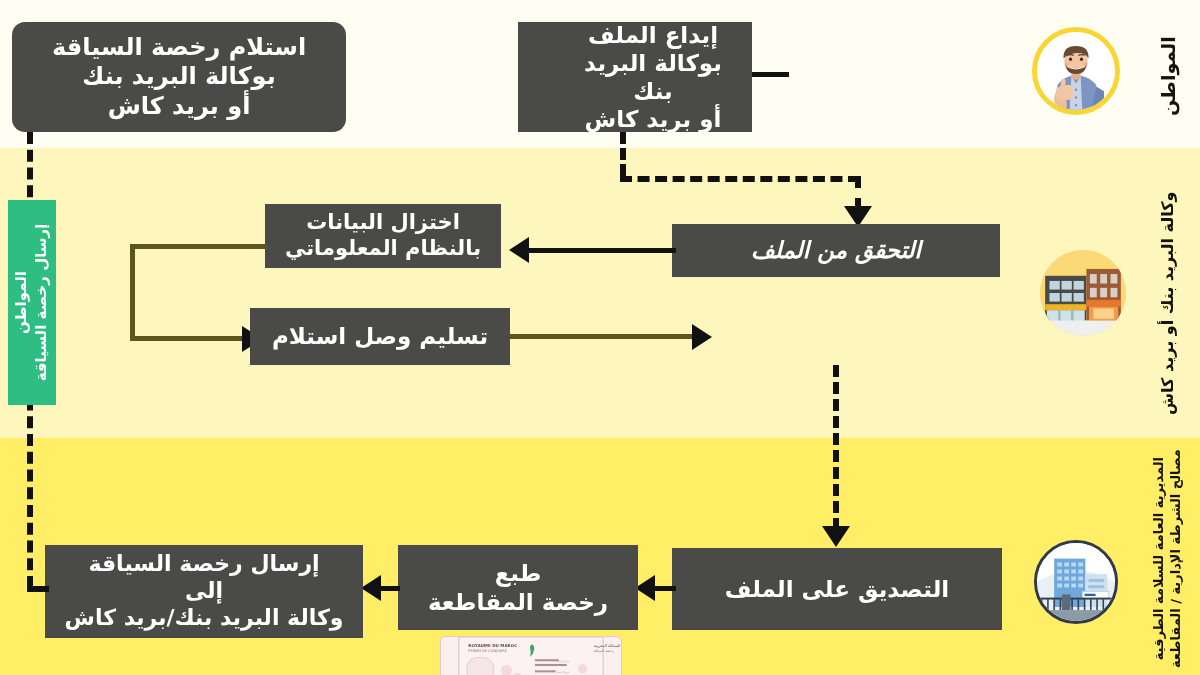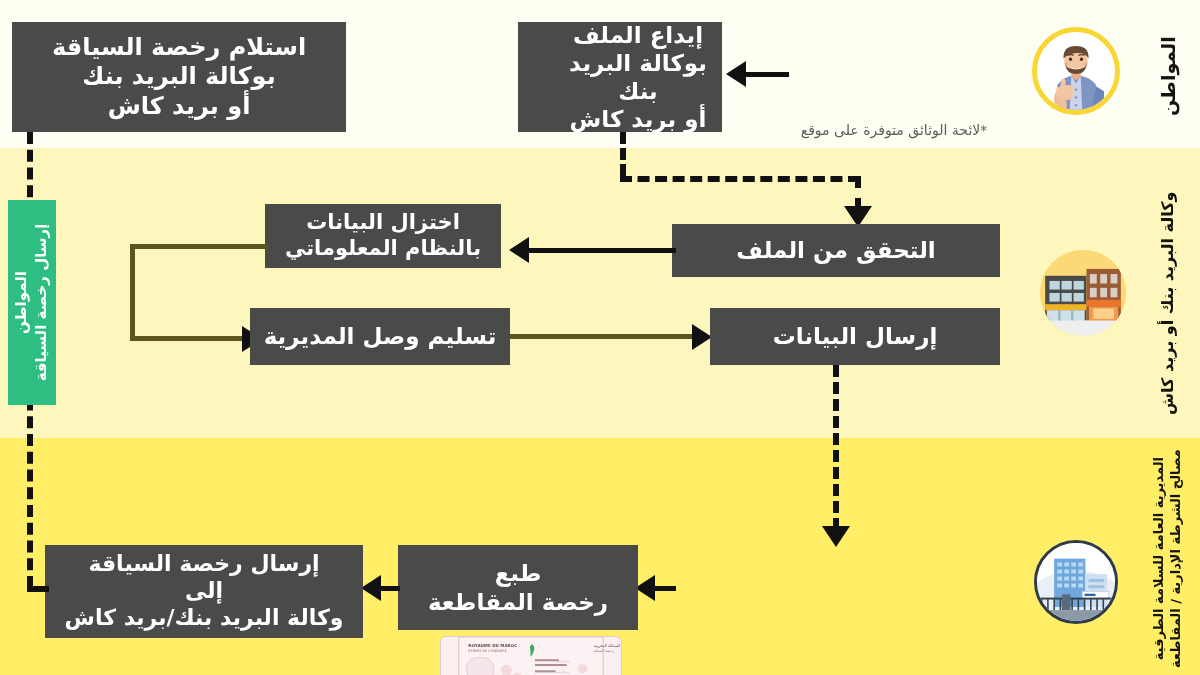"استلام رخصة السياقة" div.pbox { border-radius: none -> 13px }
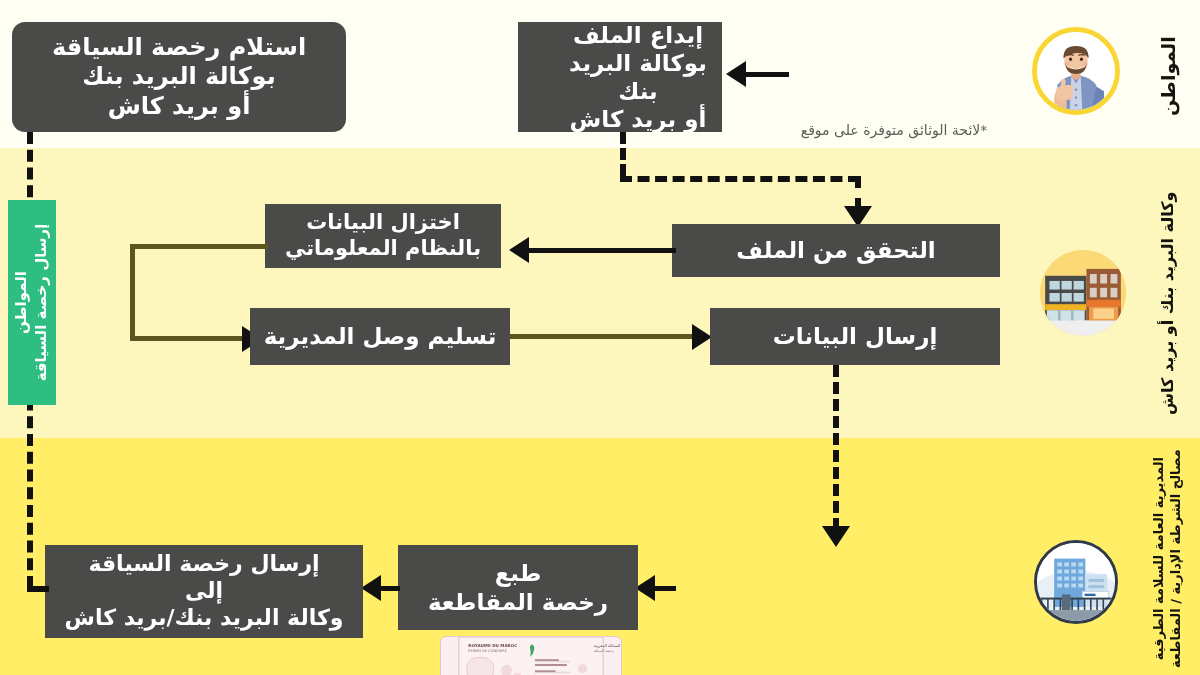"إيداع الملف" div.pbox { width: 204px -> 234px }
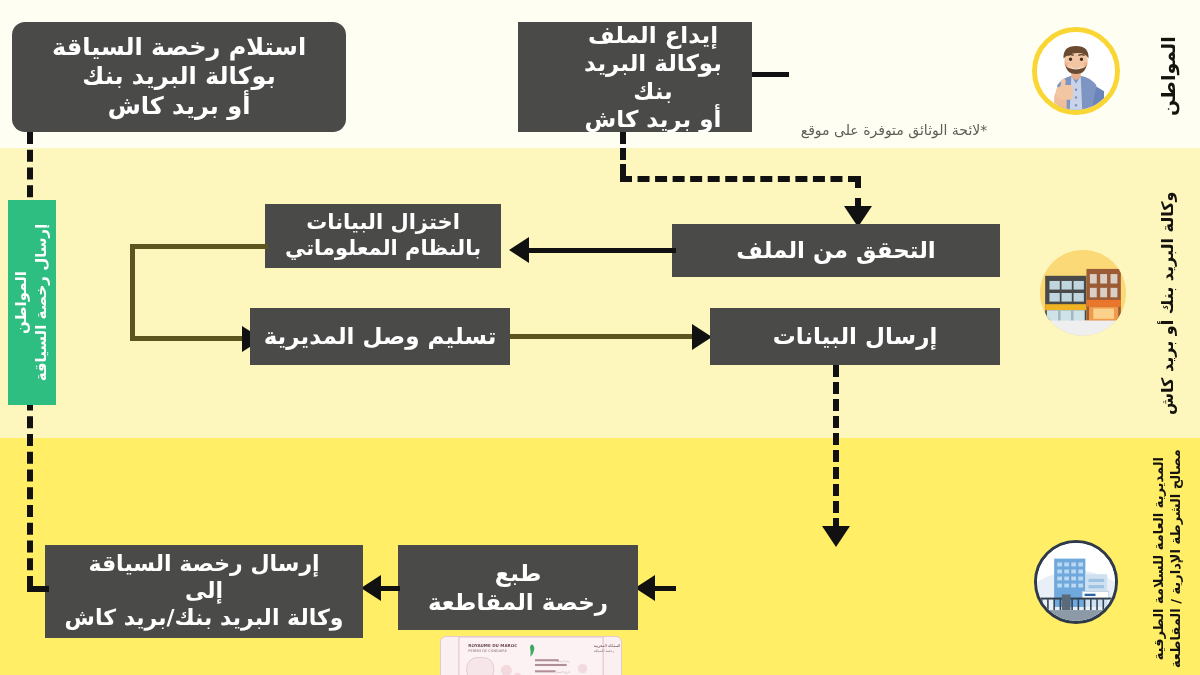"*لائحة الوثائق متوفرة على موقع" div.fn-line1 { html: <div>*لائحة الوثائق متوفرة على موقع</div> -> none }
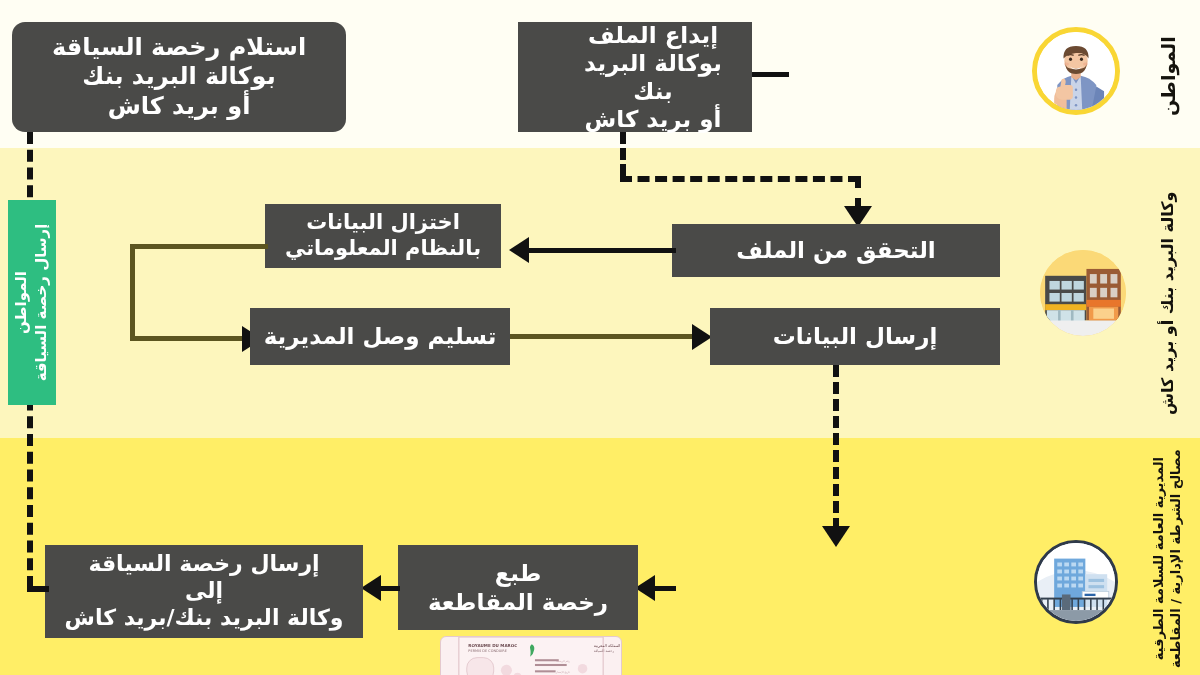"التحقق من الملف" div.pbox { font-style: none -> italic }
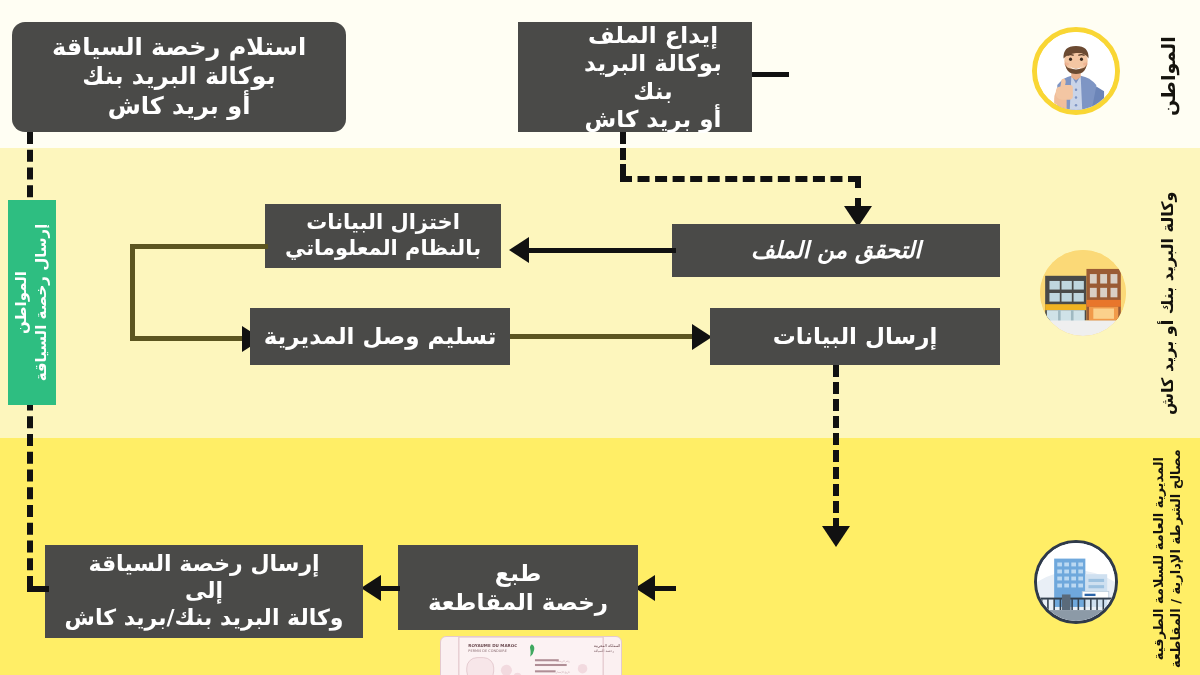"تسليم وصل المديرية" div.pbox { text: المديرية -> استلام }
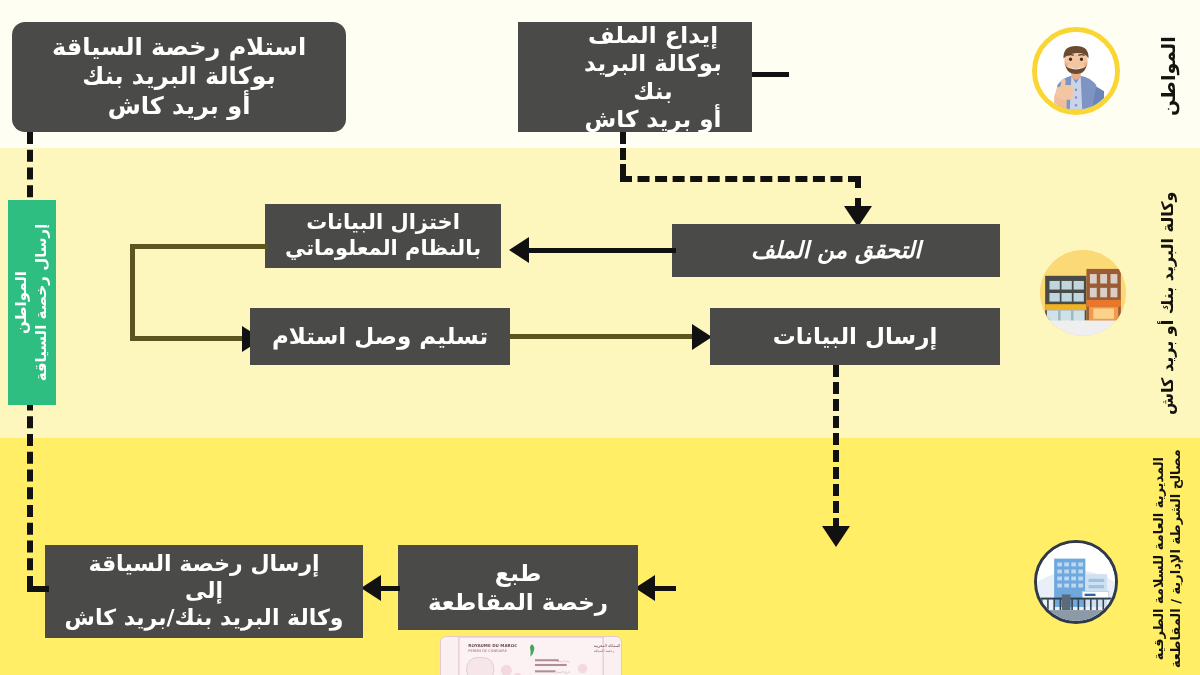"إرسال البيانات" div.pbox { html: <div>إرسال البيانات</div> -> none }
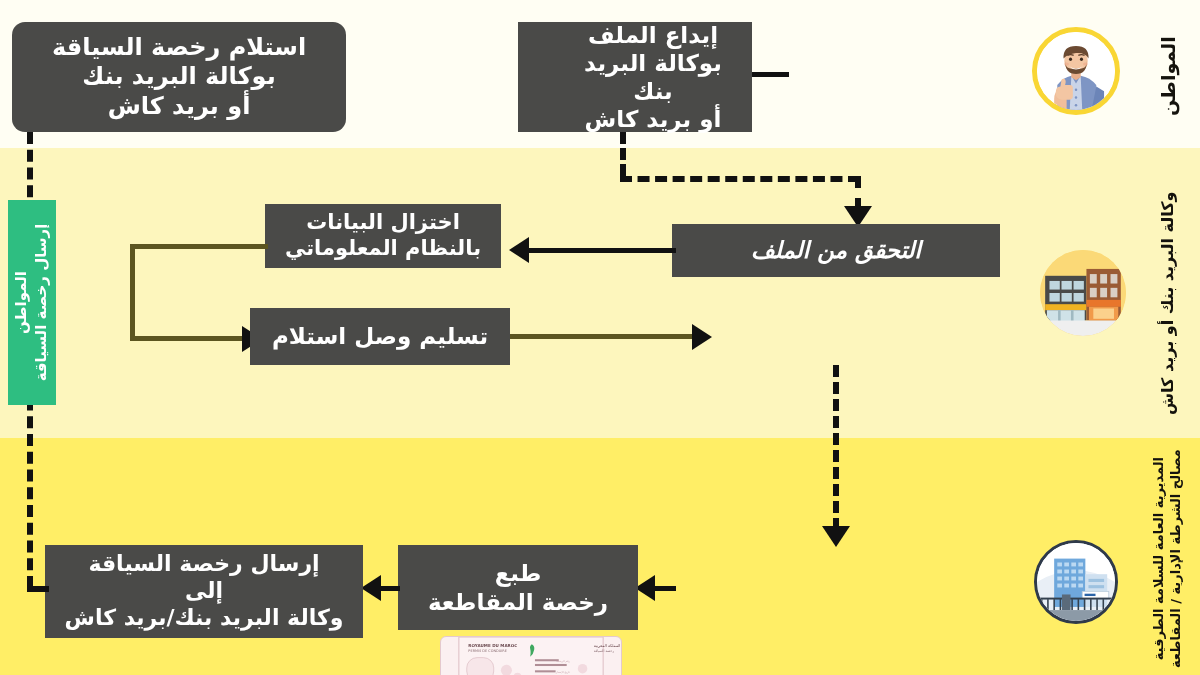"التصديق على الملف" div.pbox { html: none -> <div>التصديق على الملف</div> }
